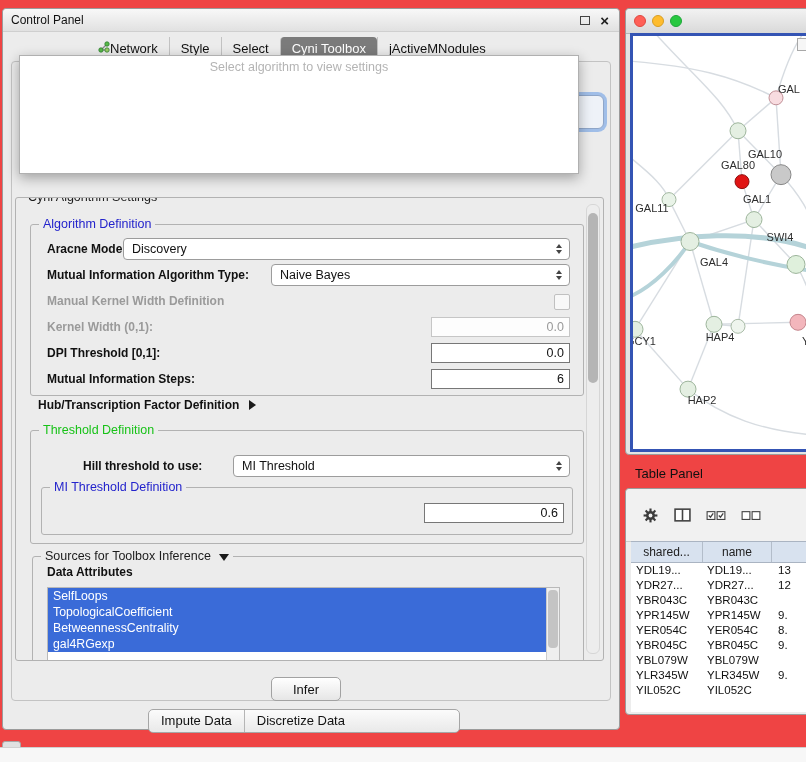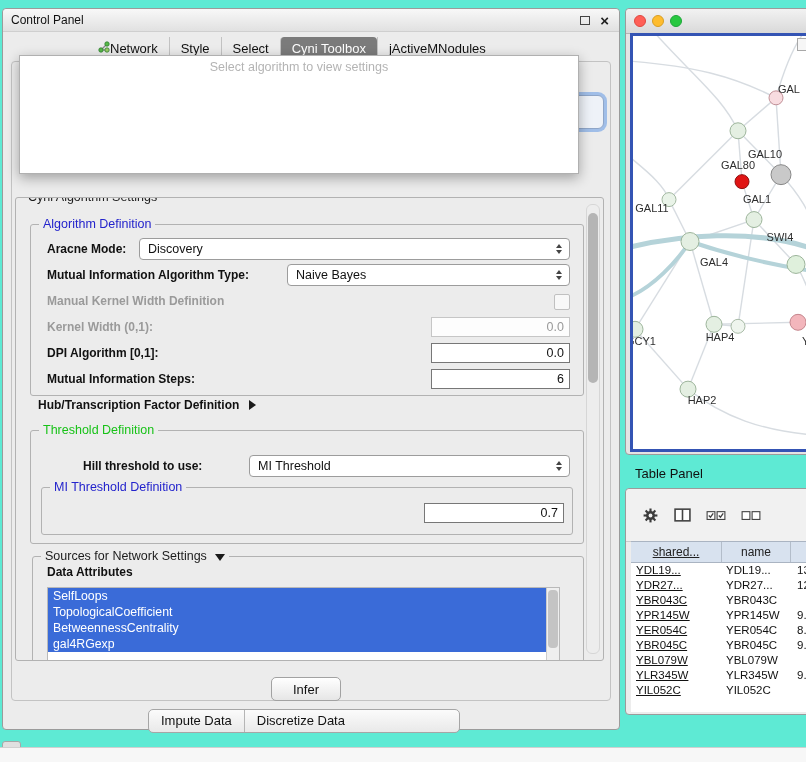"Control Panel" #screen { background: #5eead4 -> #ef4444 }
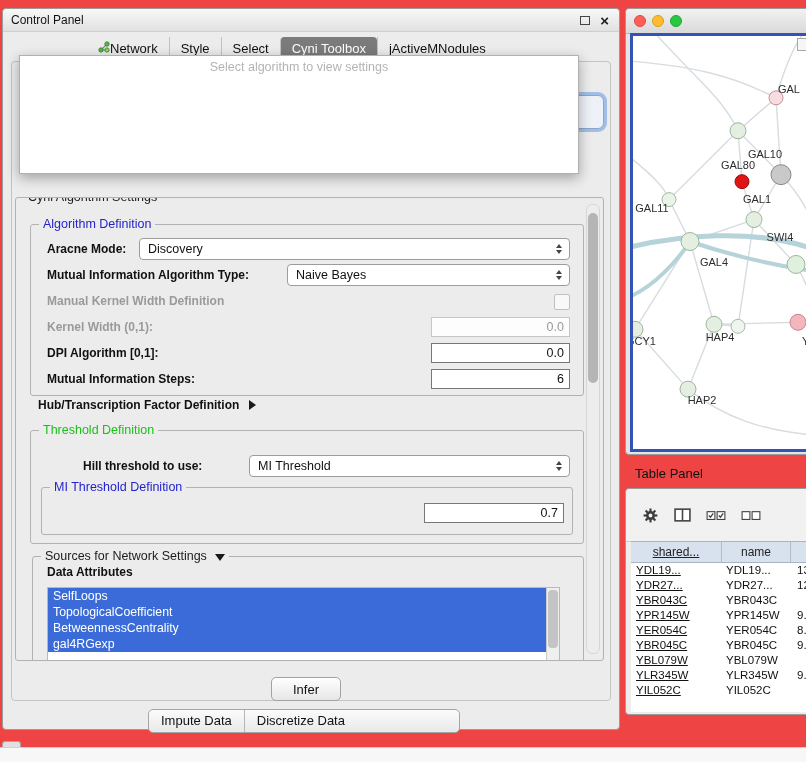"Discovery" .combo { margin-left: 16px -> none }
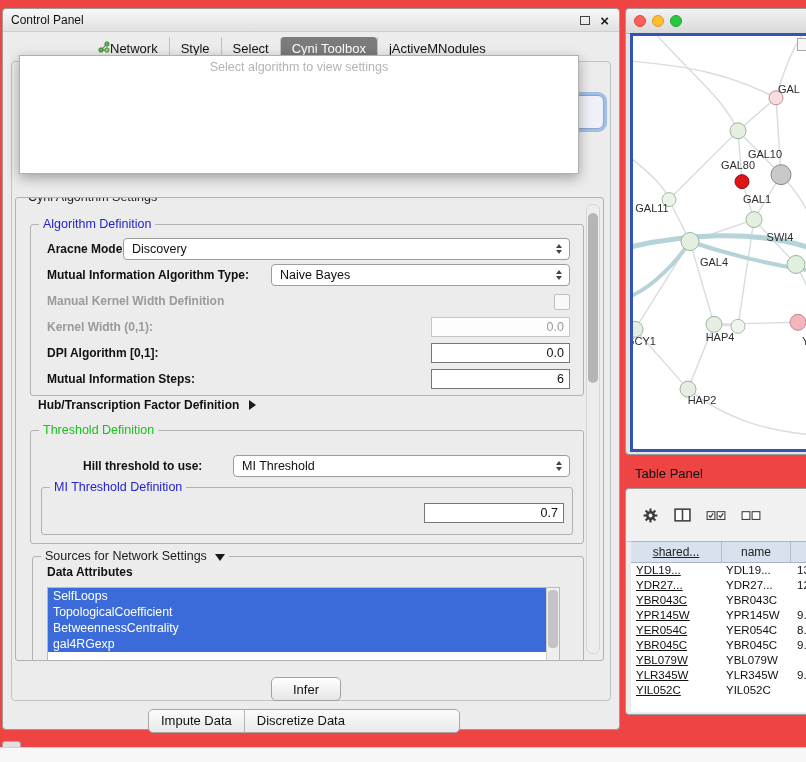"DPI Algorithm [0,1]:" span.flabel { text: Algorithm -> Threshold }
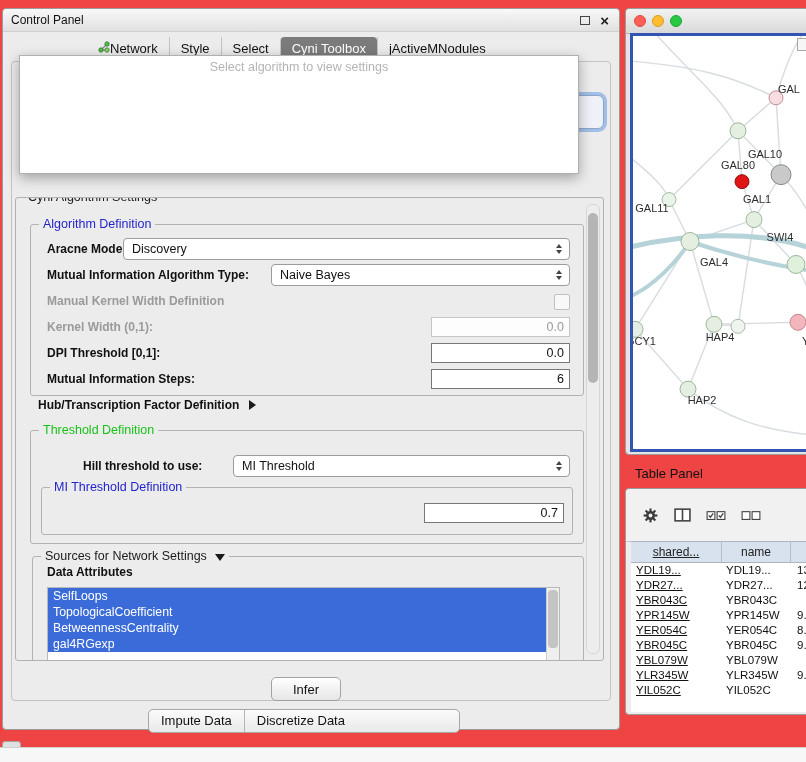"0.7" span { text: 0.7 -> 0.6 }
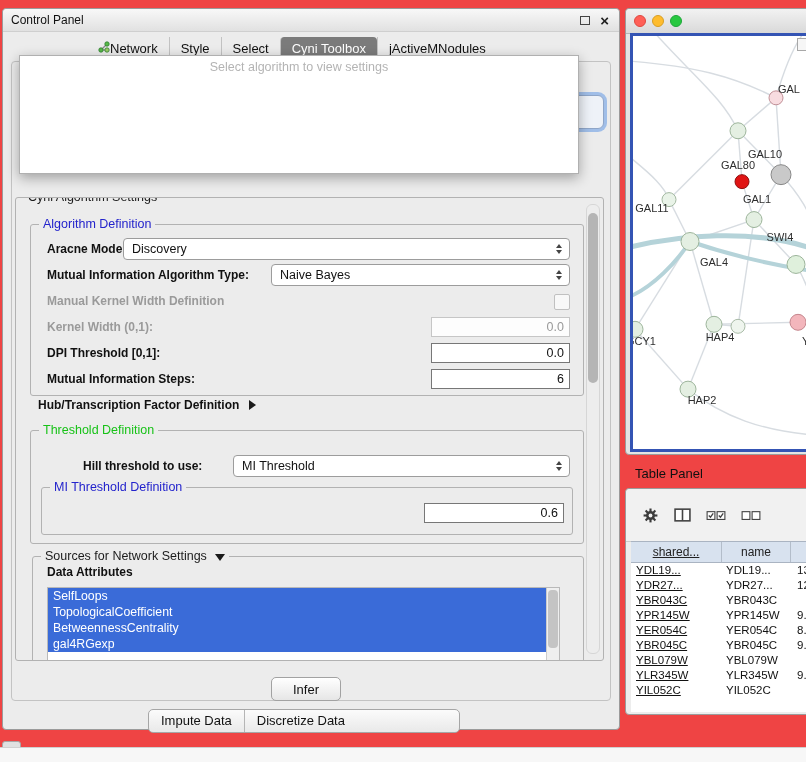"Sources for Network Settings" span { text: Network Settings -> Toolbox Inference }
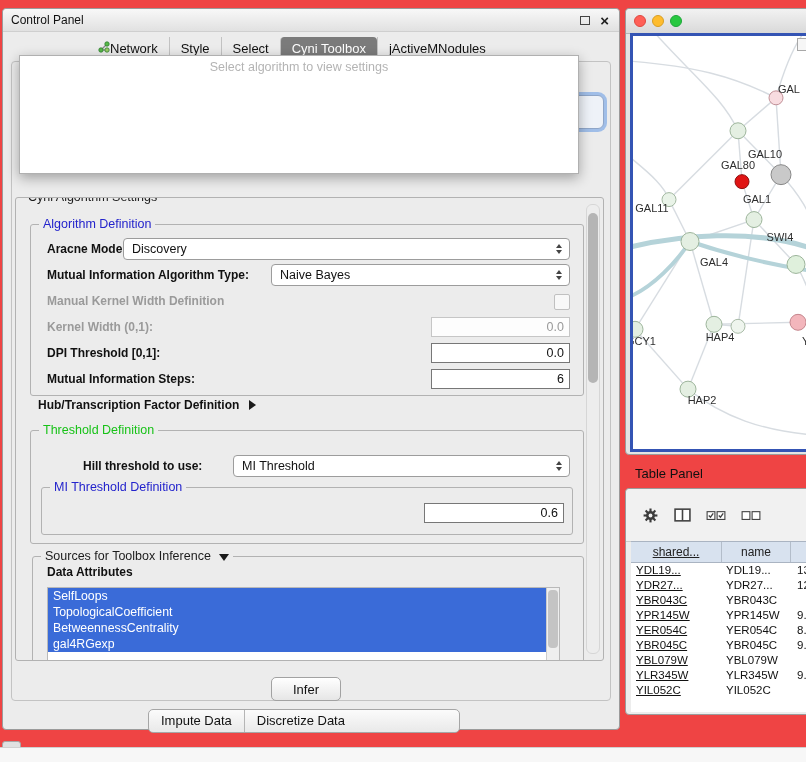"shared..." .col1 { text-decoration: underline -> none; width: 91px -> 72px }
